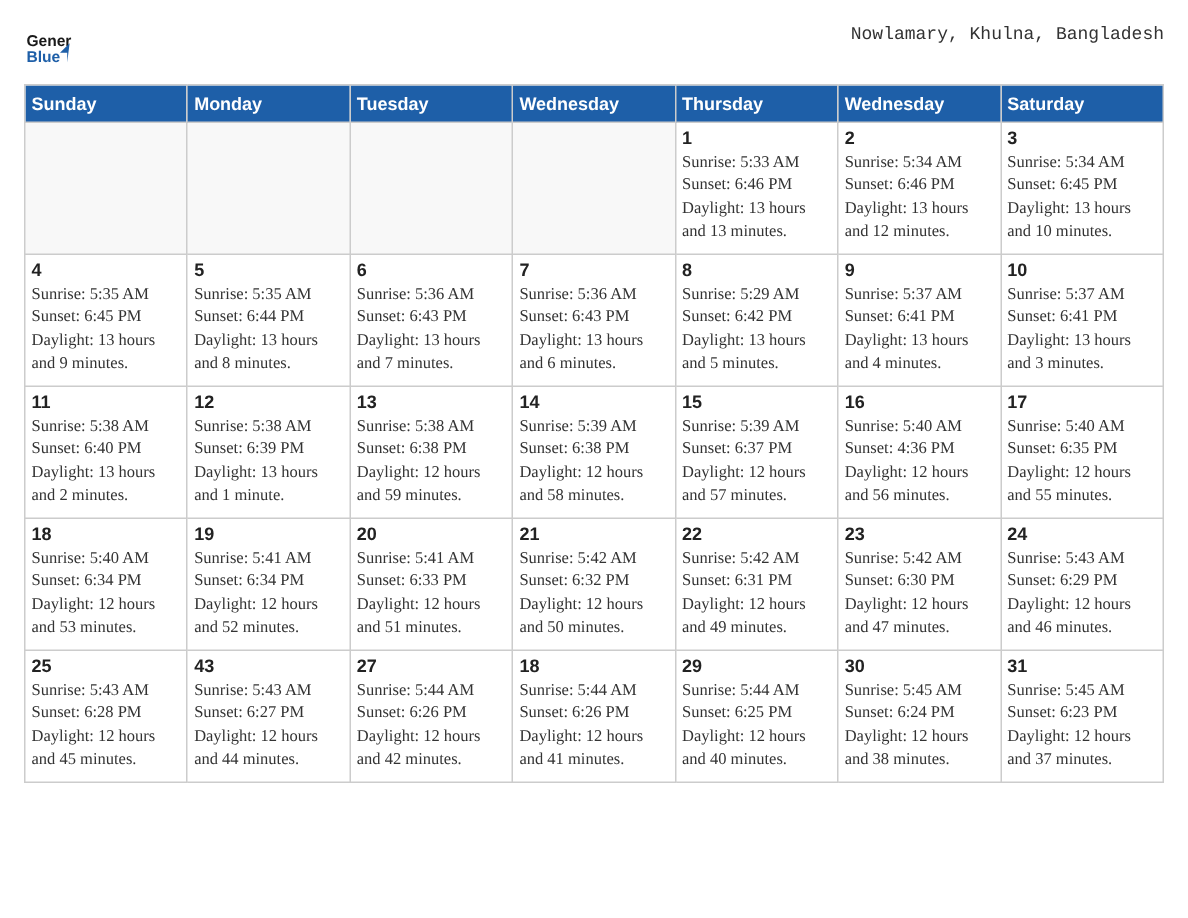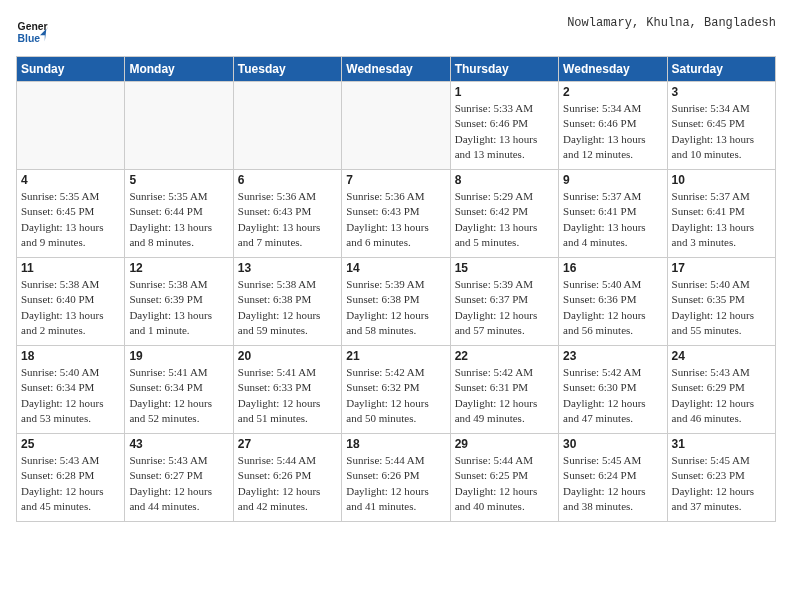"Sunrise: 5:40 AM Sunset: 6:36" div.cell-info { text: 6:36 -> 4:36 }
